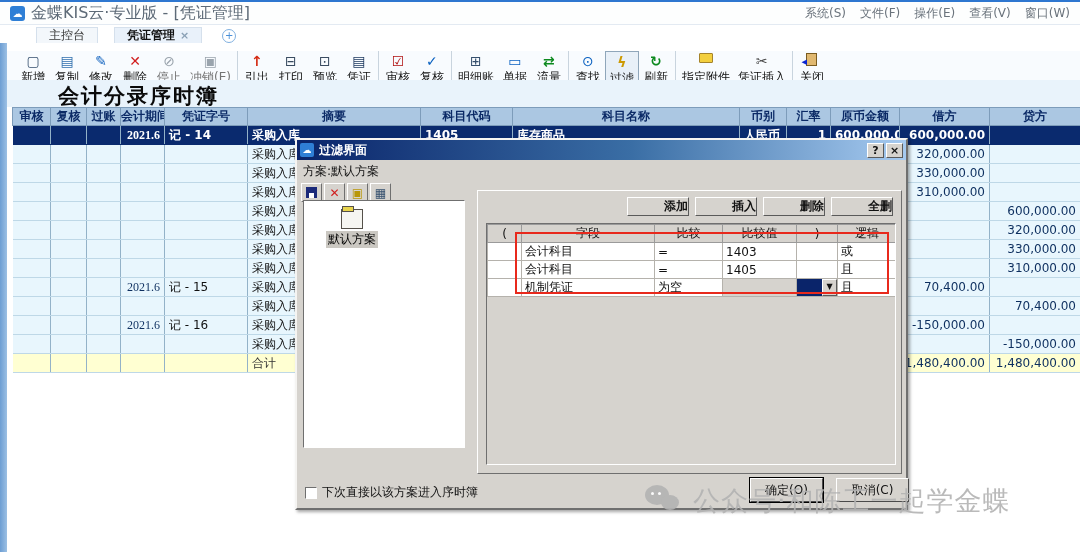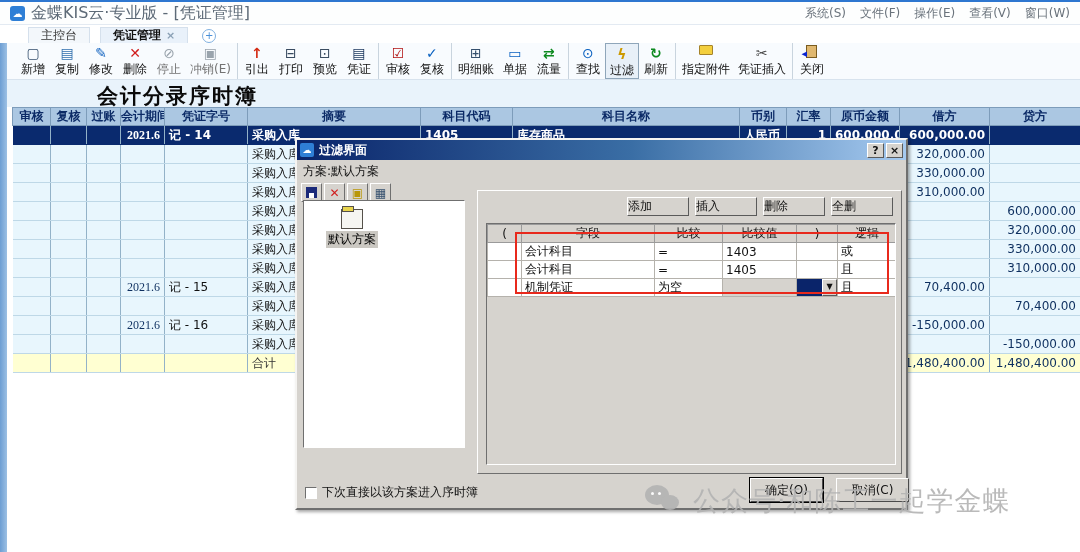"主控台" .tabbar { gap: 10px -> 16px; padding-left: 28px -> 36px }
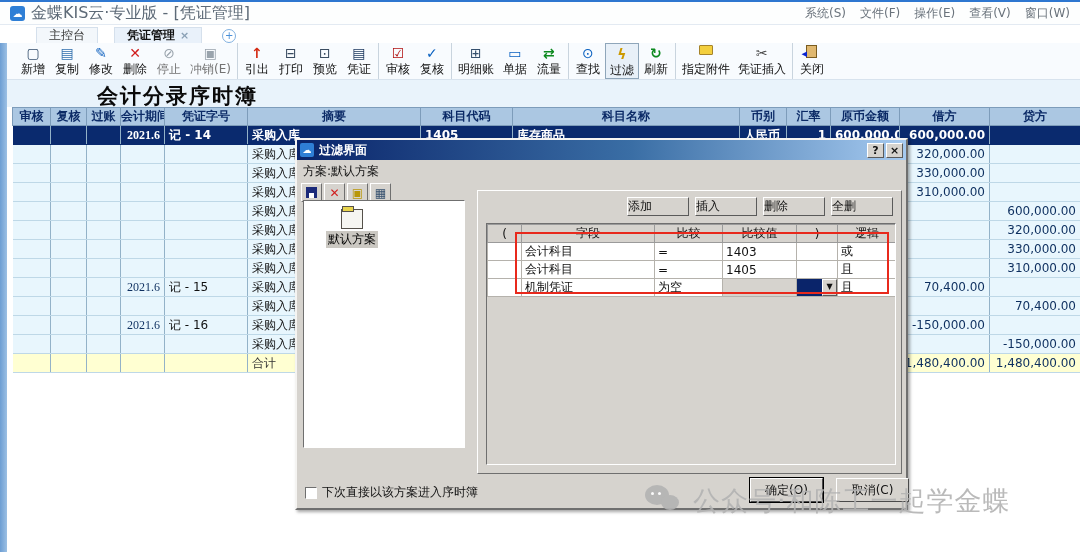"新增" .toolbar { top: 43px -> 51px }
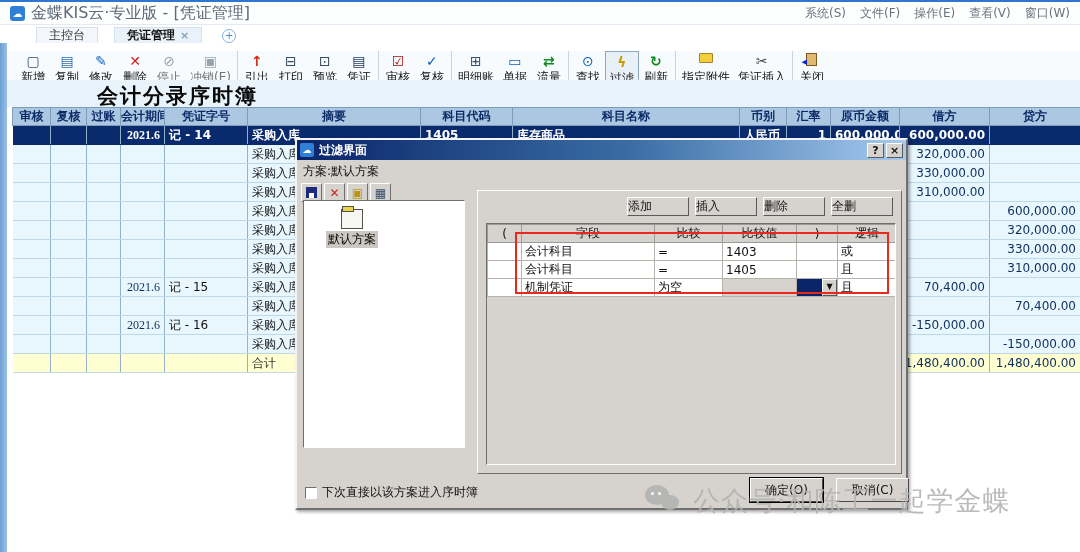"会计分录序时簿" .page-title { margin-left: 39px -> none }
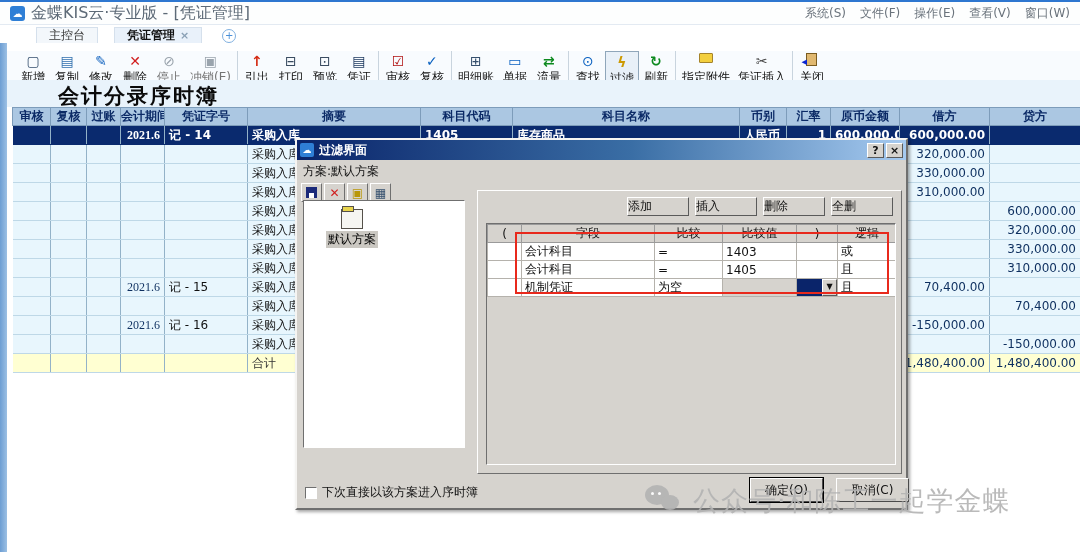"添加" .cbtn { font-weight: none -> bold; text-align: left -> right }
